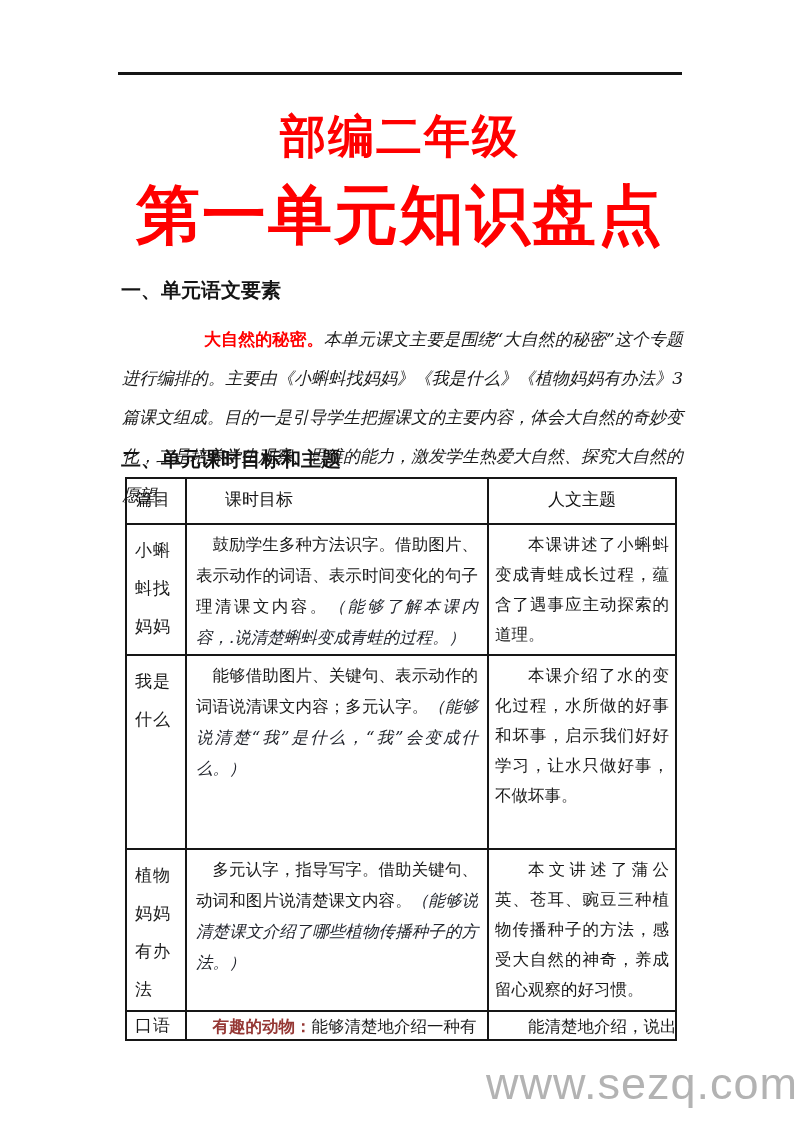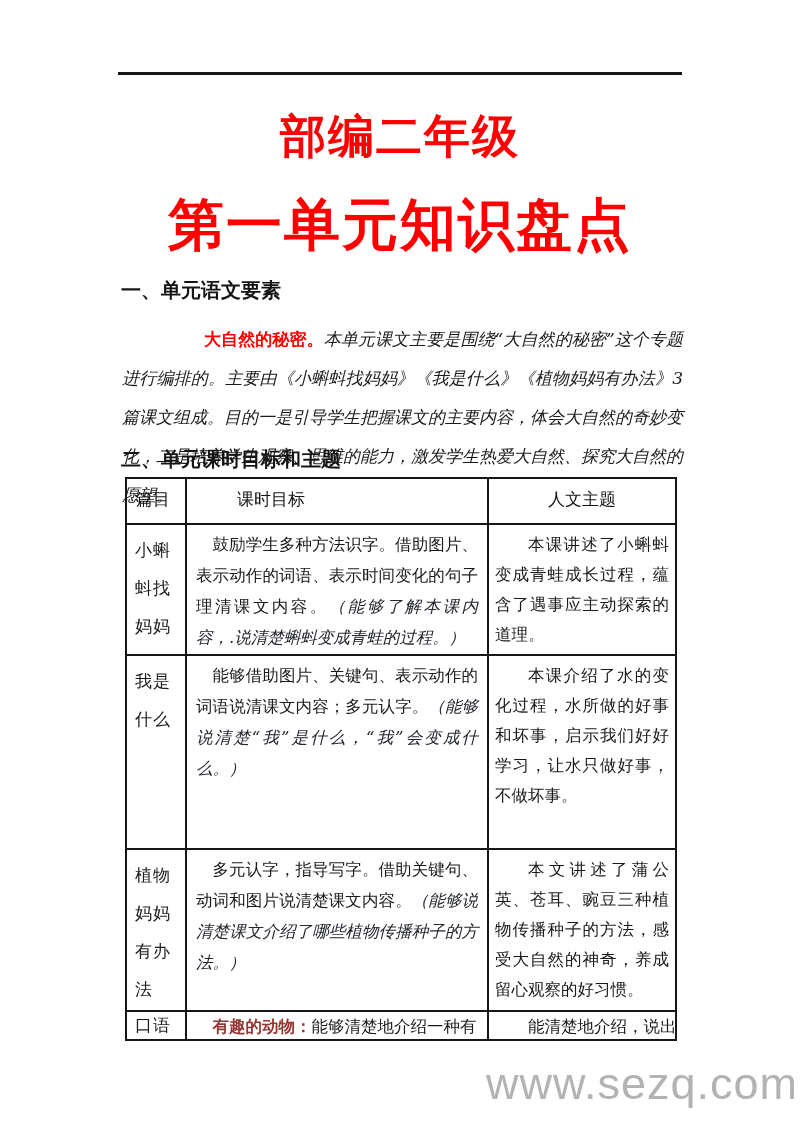"第一单元知识盘点" .title-2 { font-size: 56px -> 64px; top: 188px -> 172px }
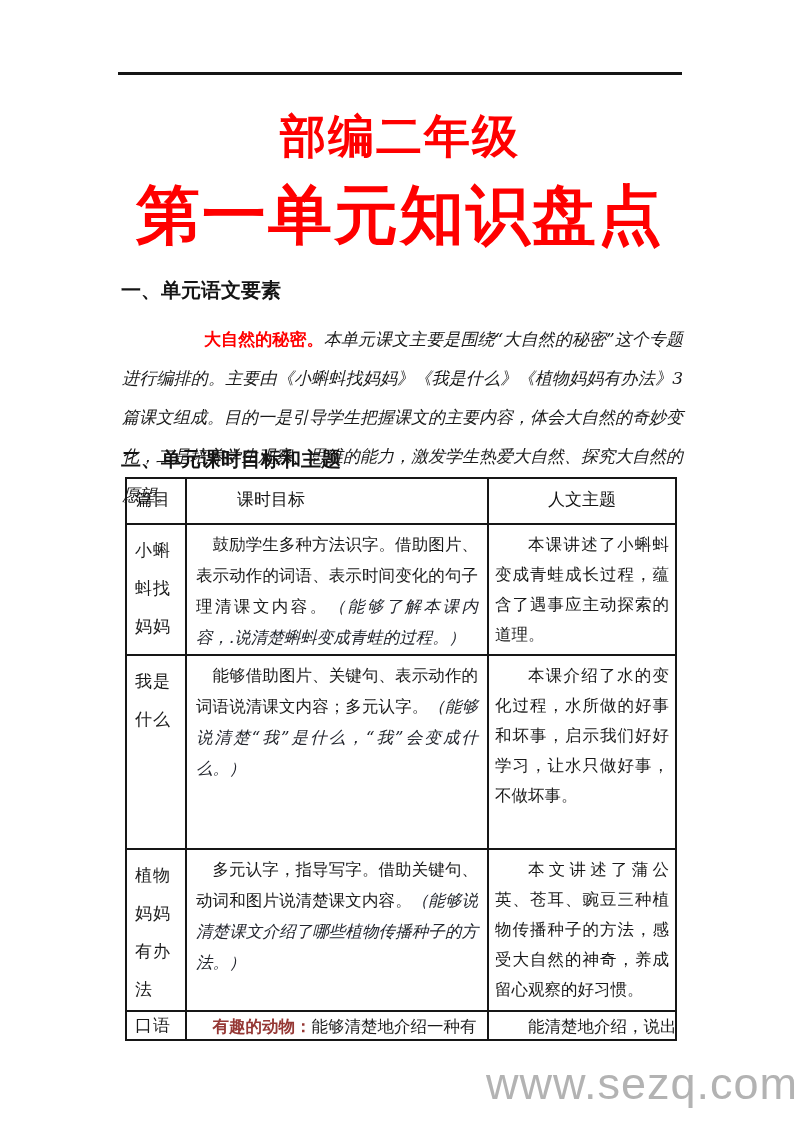"课时目标" .hdr-goal { margin-left: 12px -> none }
